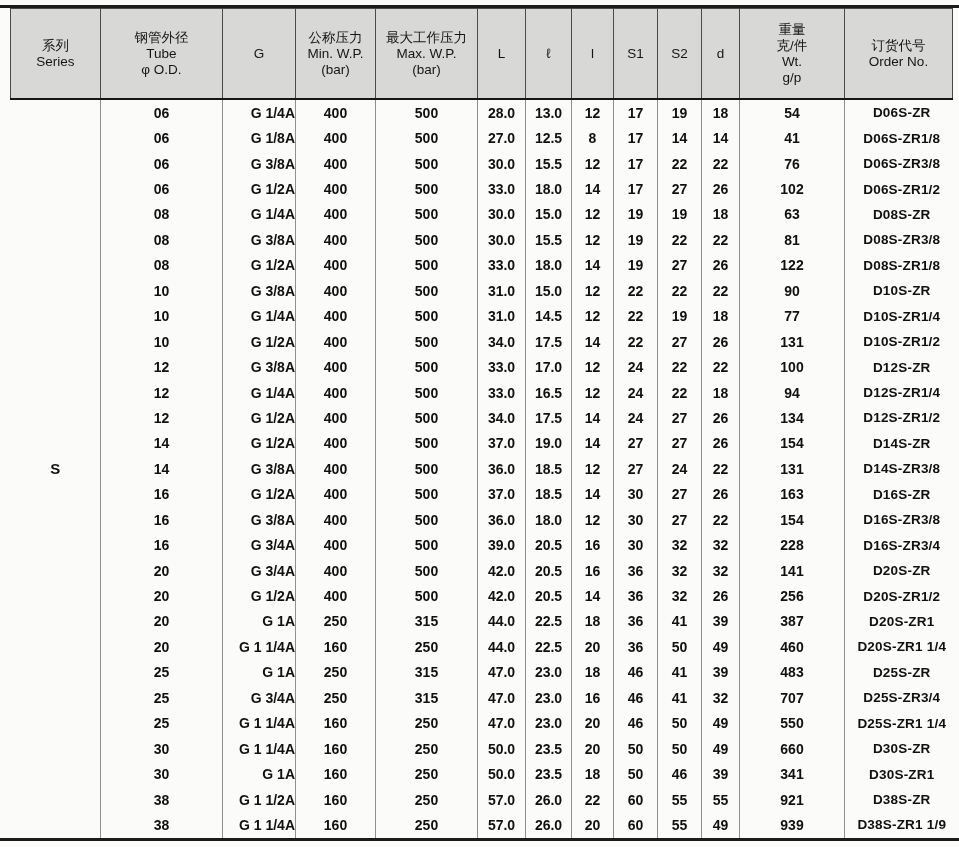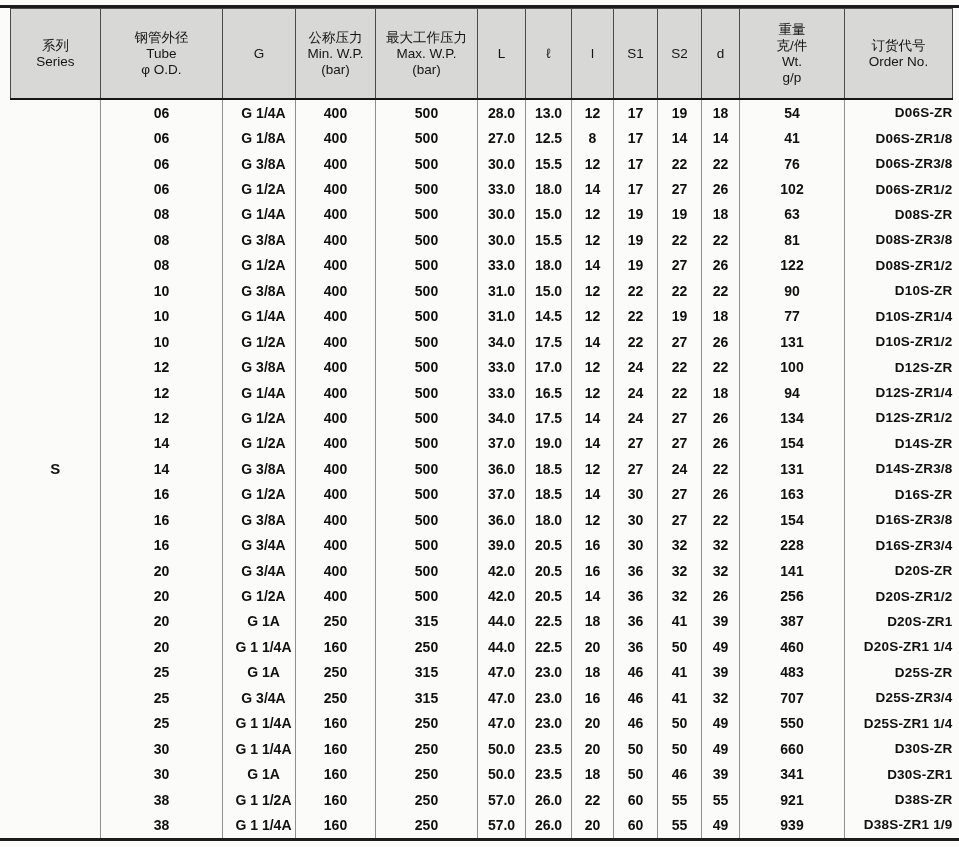"G 1/4A" tbody td.col-g { text-align: center -> right }
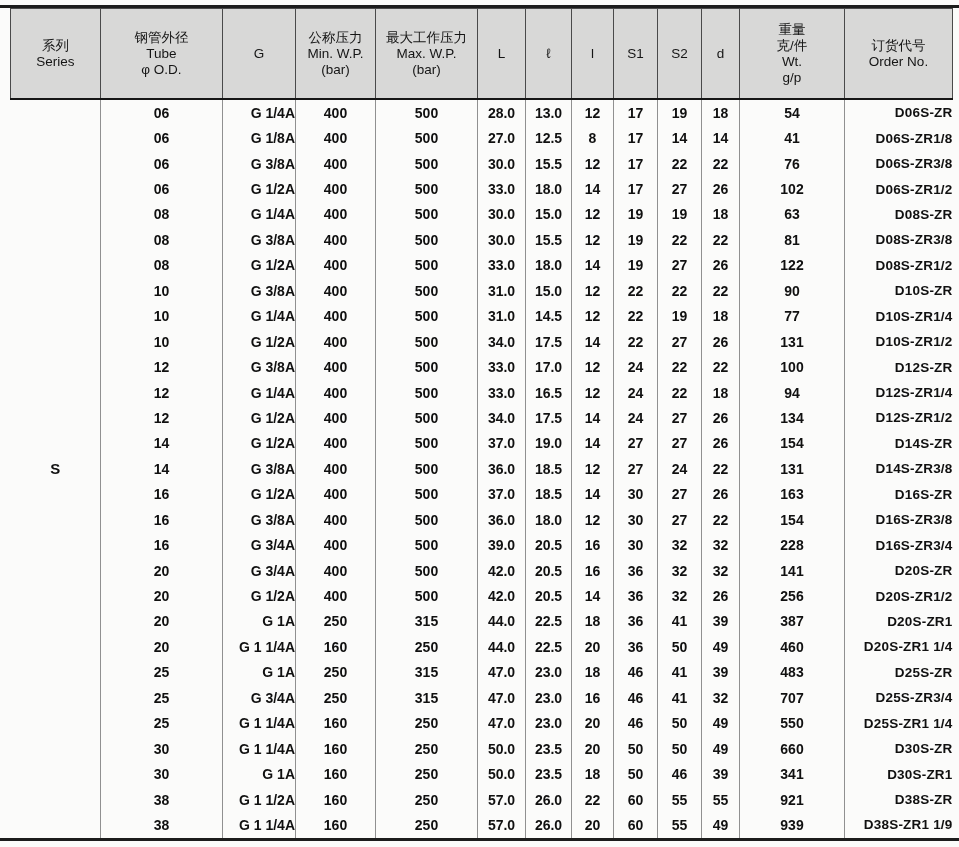"D06S-ZR" tbody td.col-order { text-align: right -> center }
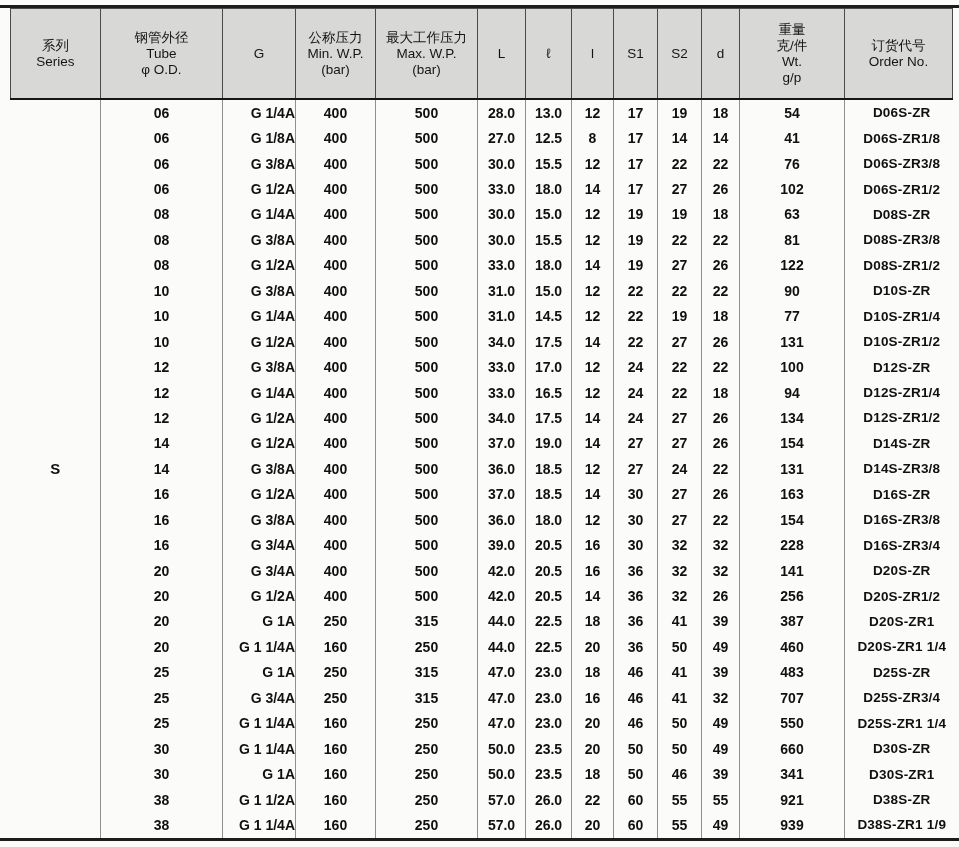"D08S-ZR1/2" td.col-order { text: D08S-ZR1/2 -> D08S-ZR1/8 }
